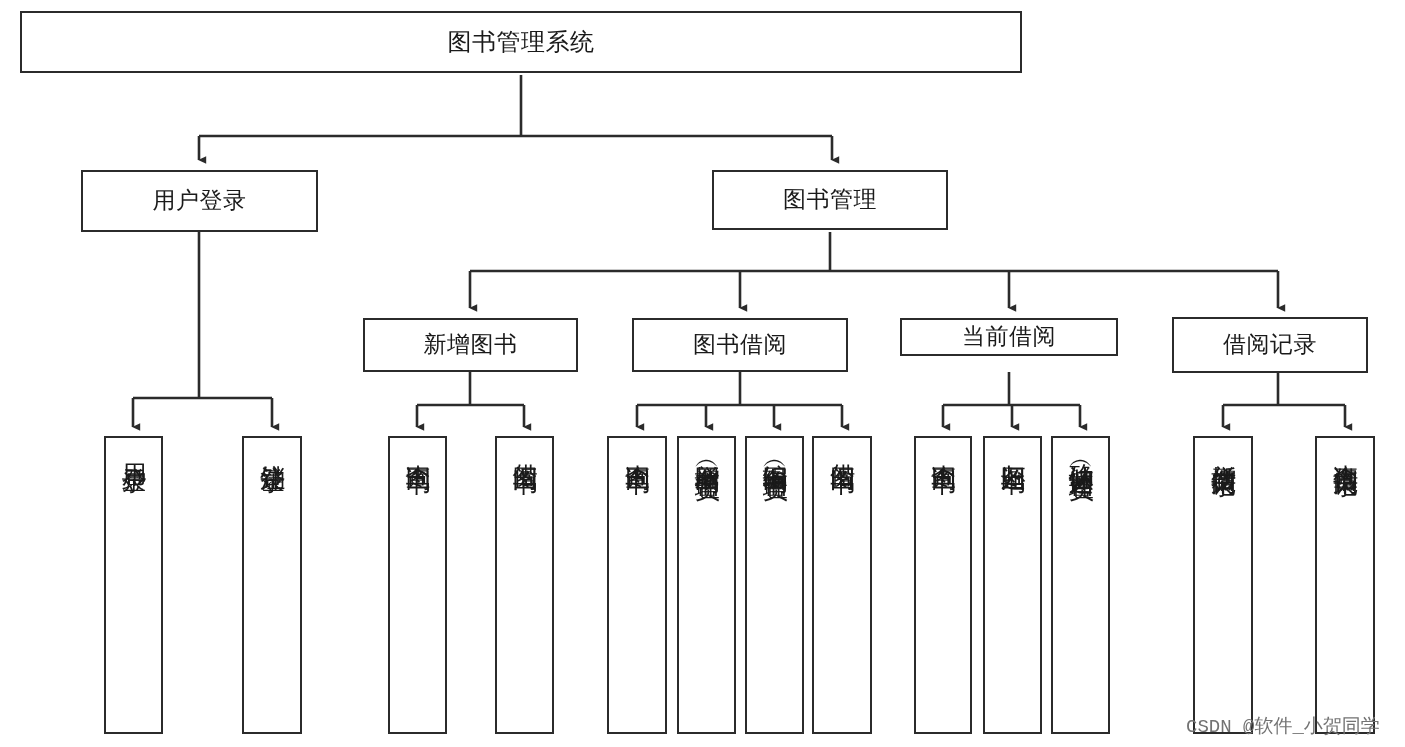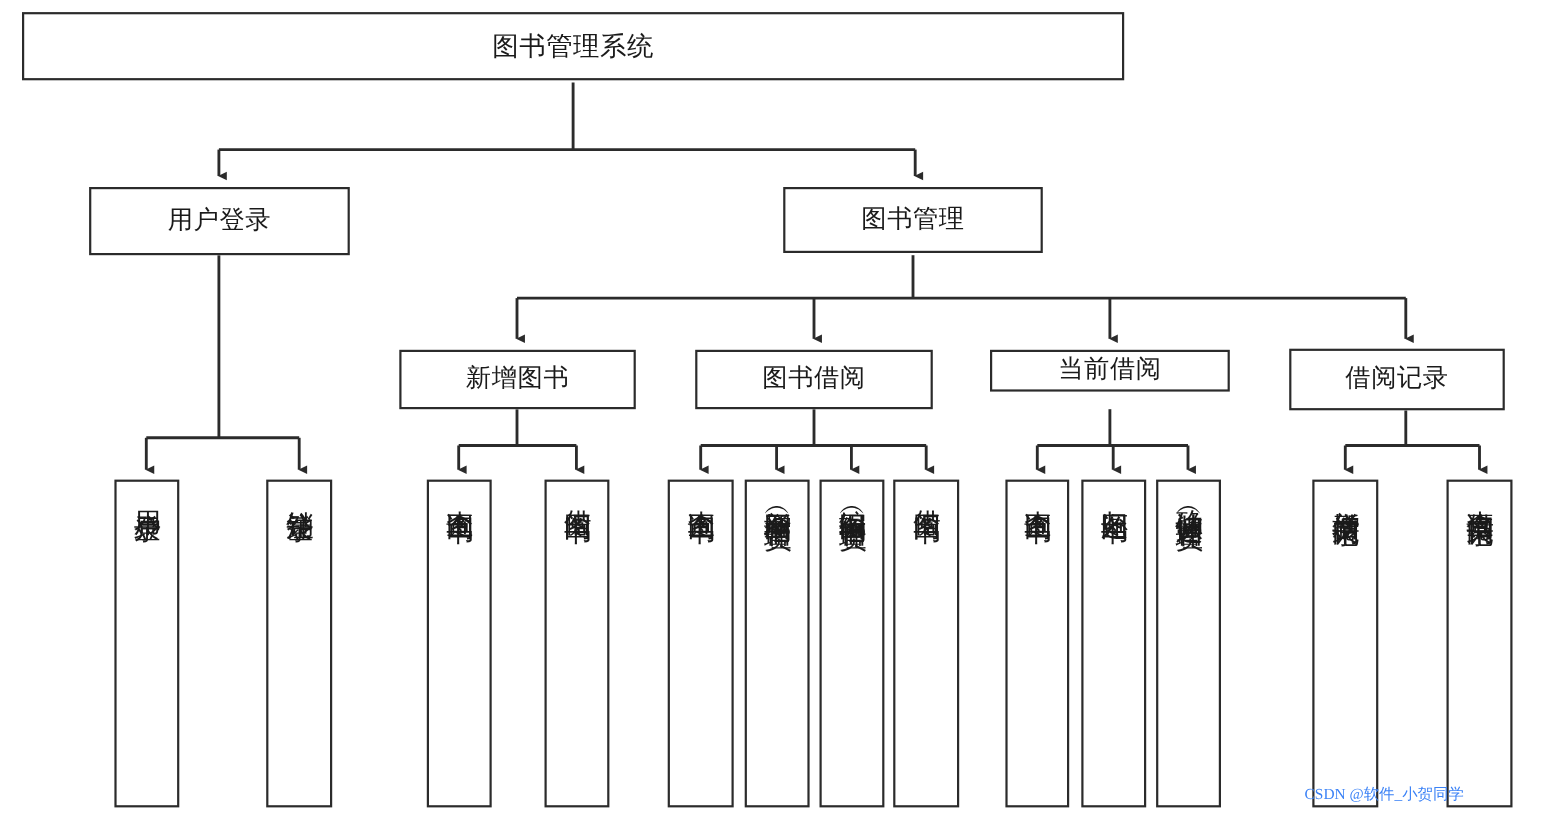"CSDN @软件_小贺同学" .watermark { color: #3b82f6 -> #737373; font-family: Liberation Serif, serif -> Liberation Mono, monospace; font-size: 14px -> 19px }
